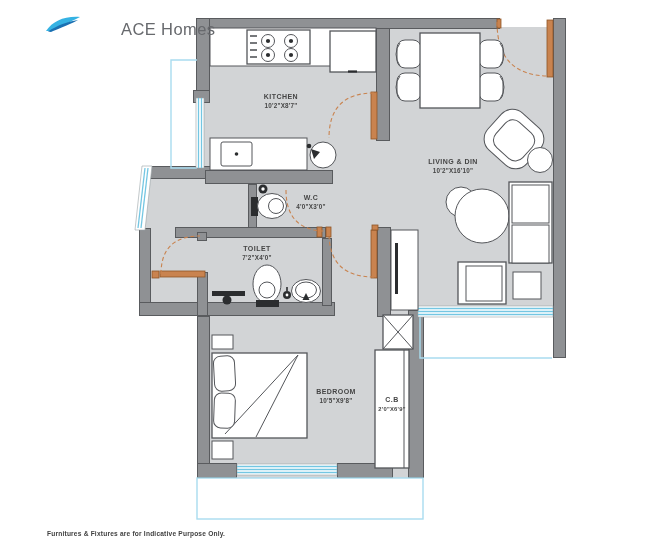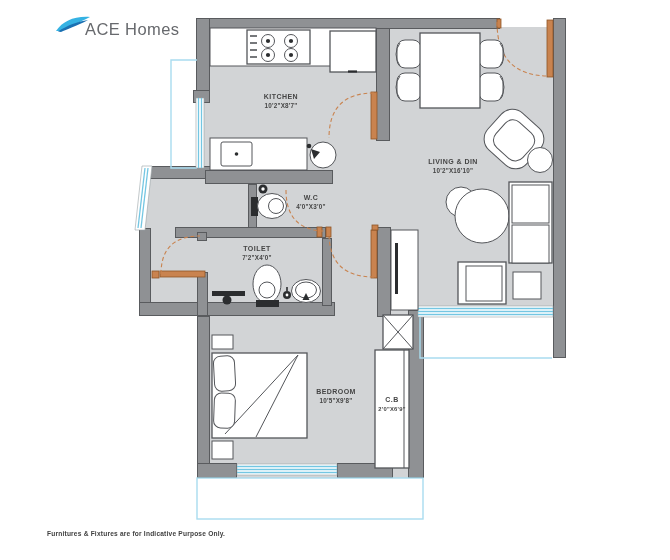"ACE Homes" .logo { gap: none -> 46px; left: 55px -> 45px }
